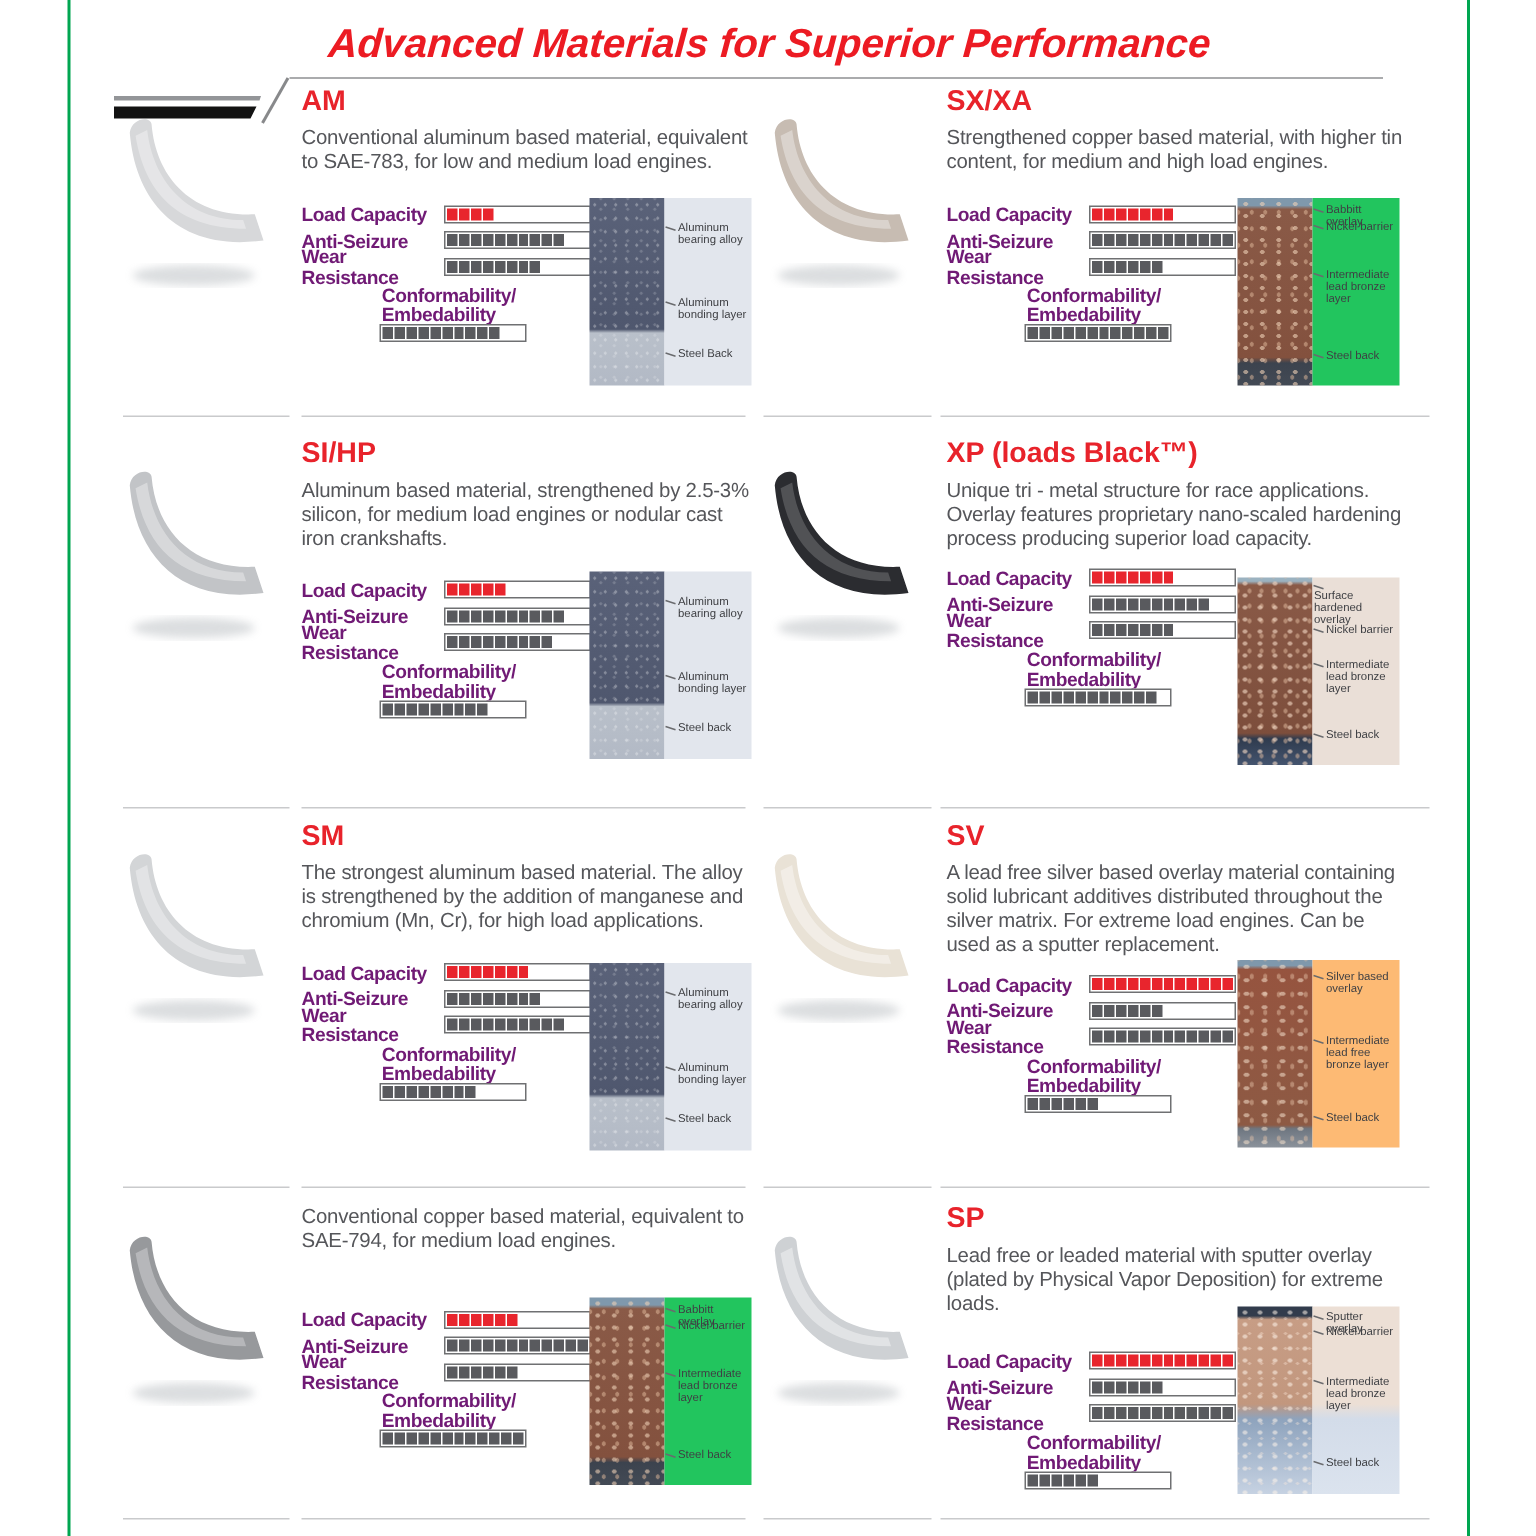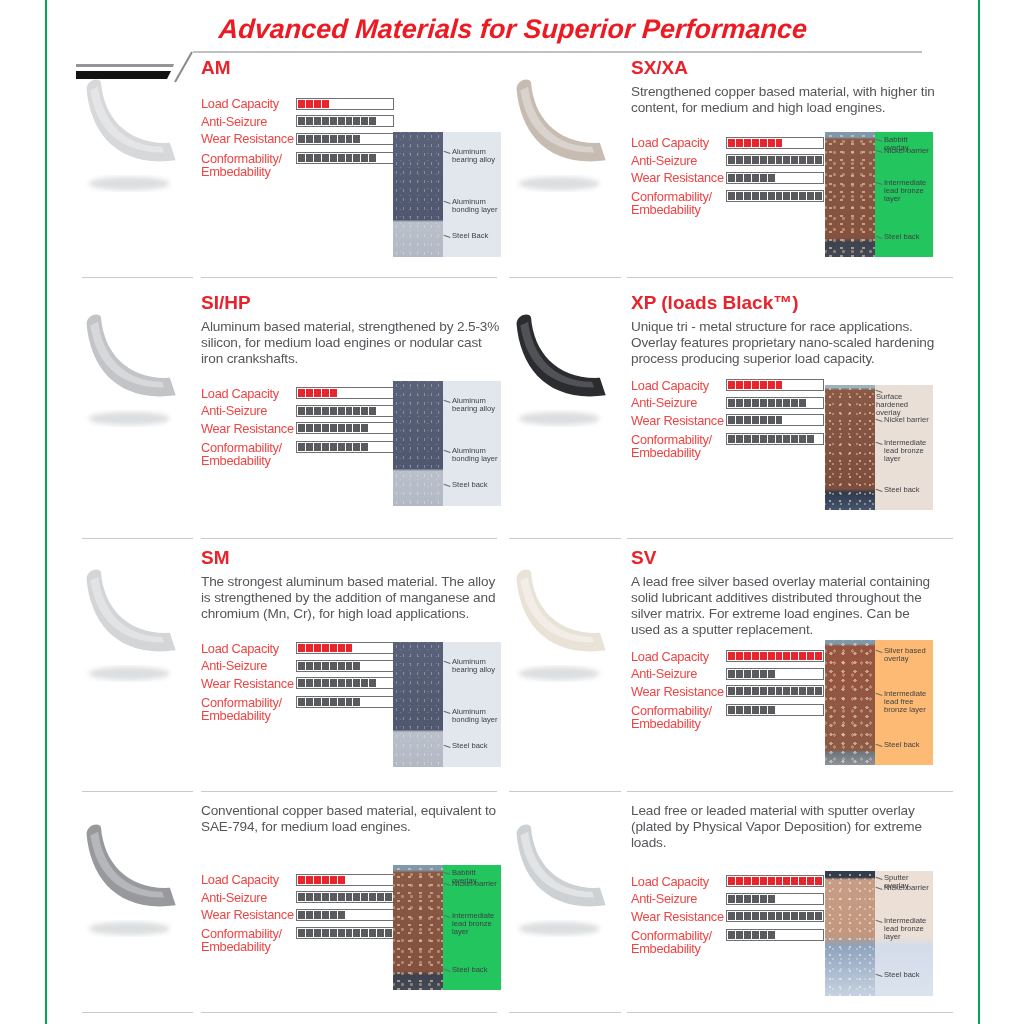"Conventional aluminum based material," p.desc { html: none -> <p>Conventional aluminum based material, equivalent to SAE-783, for low and medium load engines.</p> }
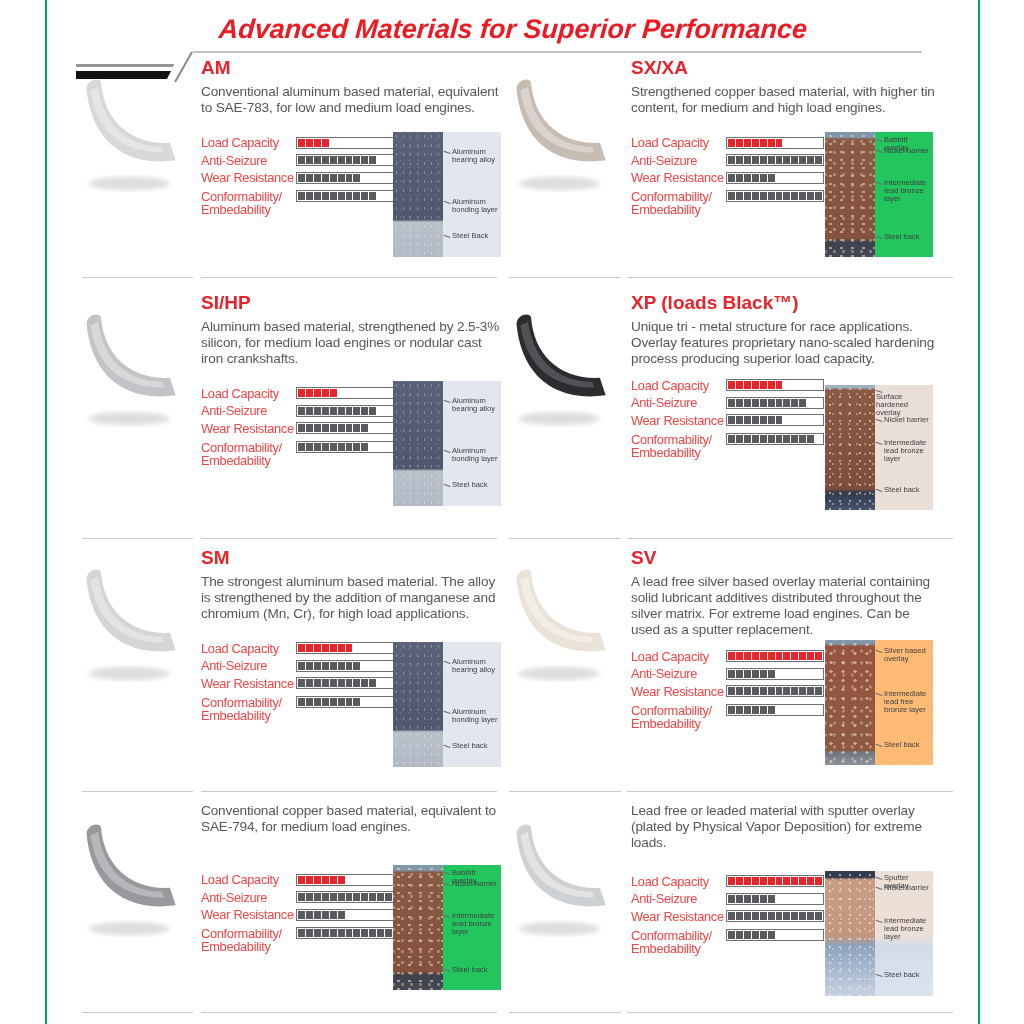"Load Capacity" .rlab { color: #ef4444 -> #701a75; font-weight: none -> bold }
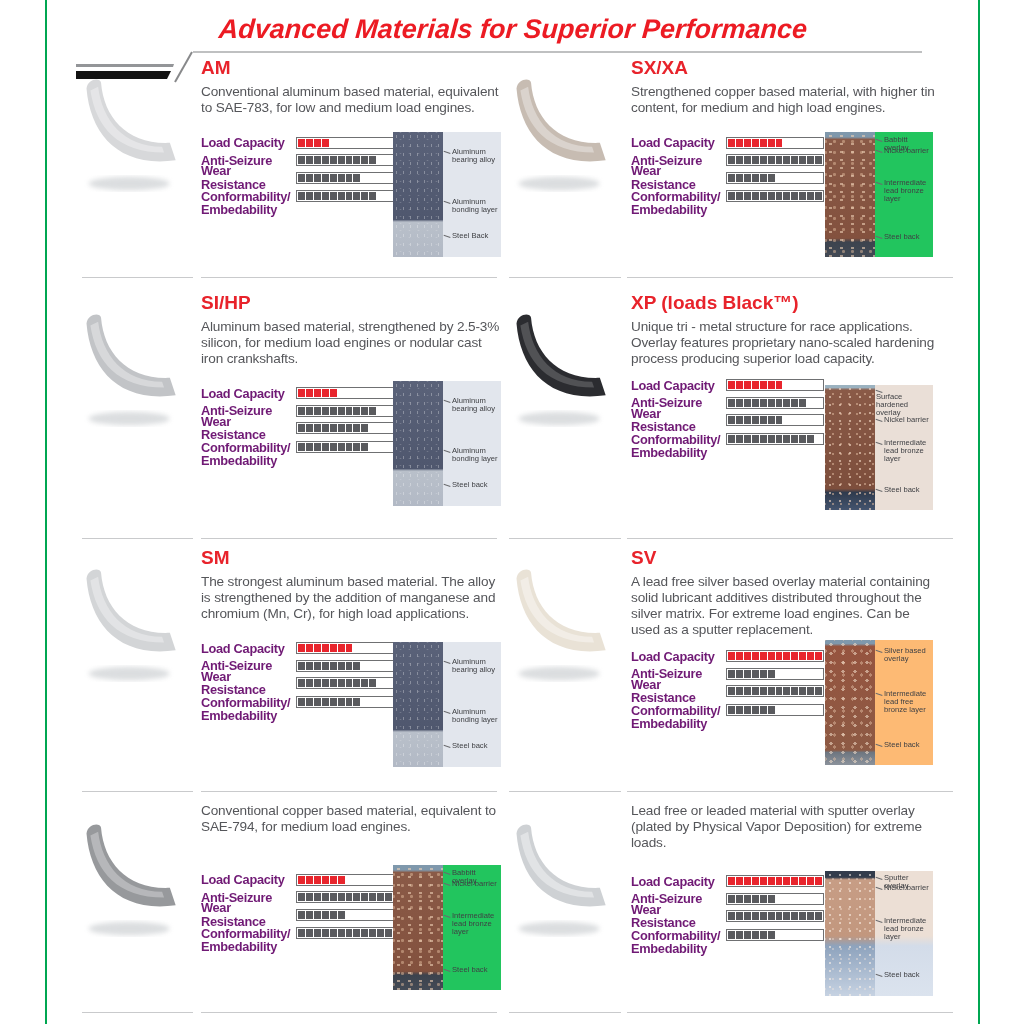"Conformability/" .rrow.two { align-items: flex-start -> center; flex-direction: none -> column }
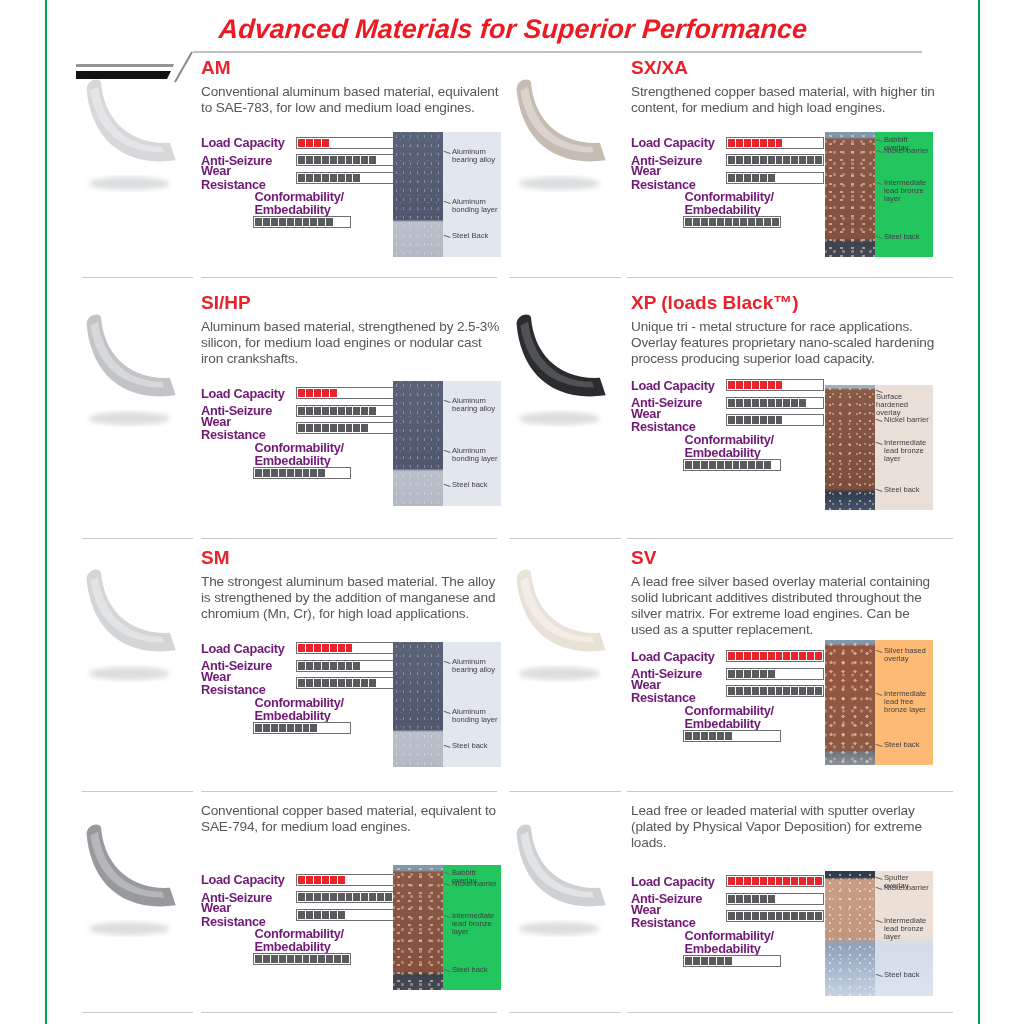"SP" h2.mh { html: none -> <h2>SP</h2> }
